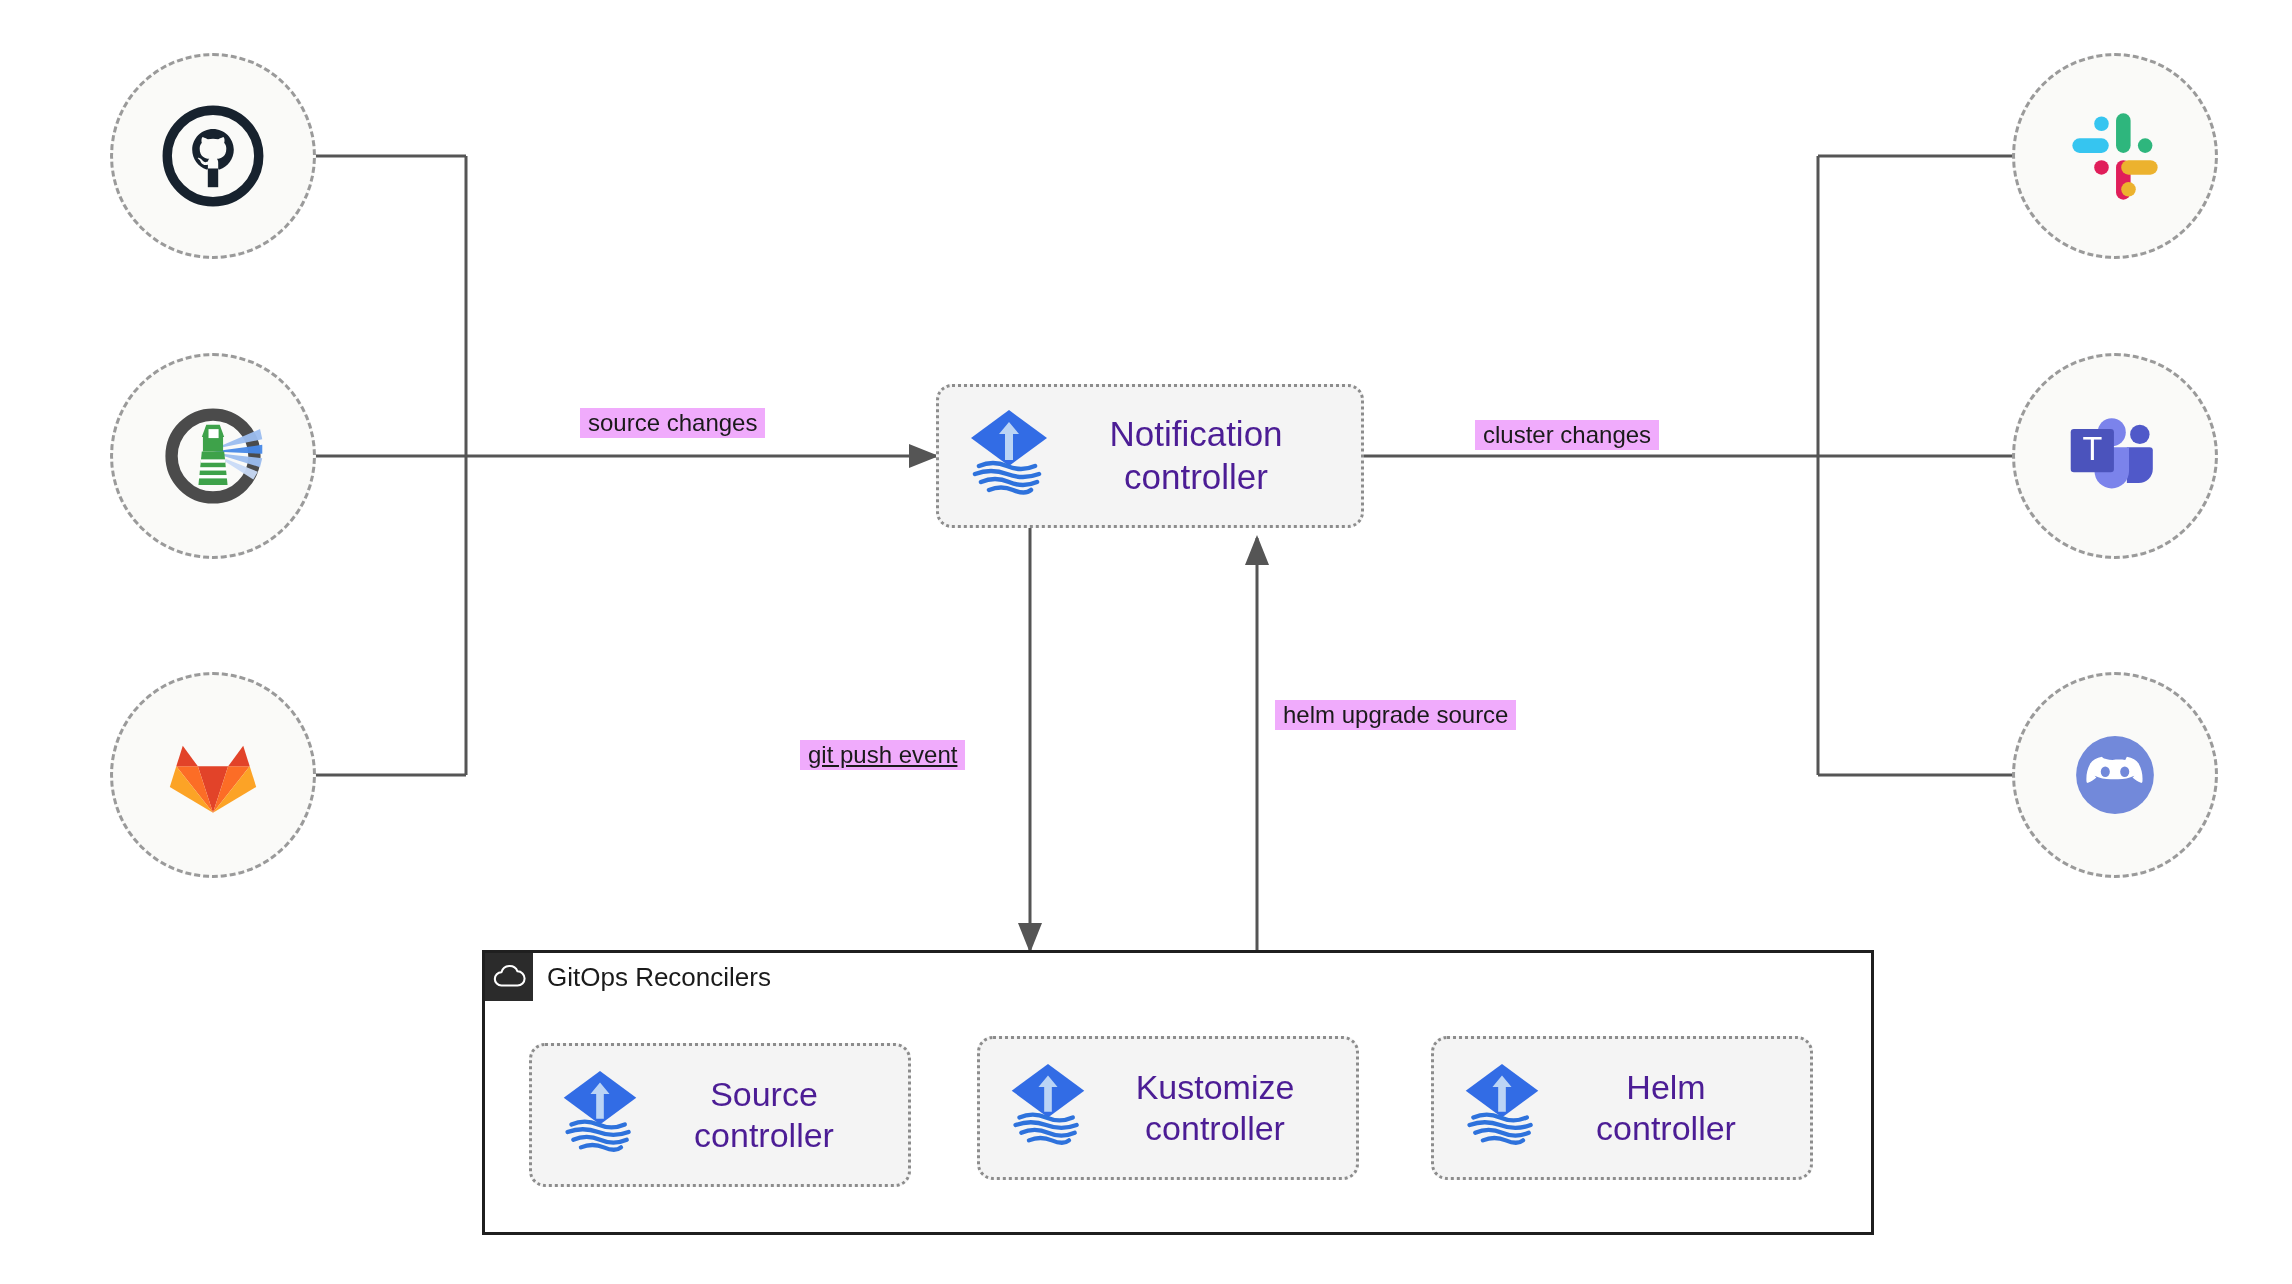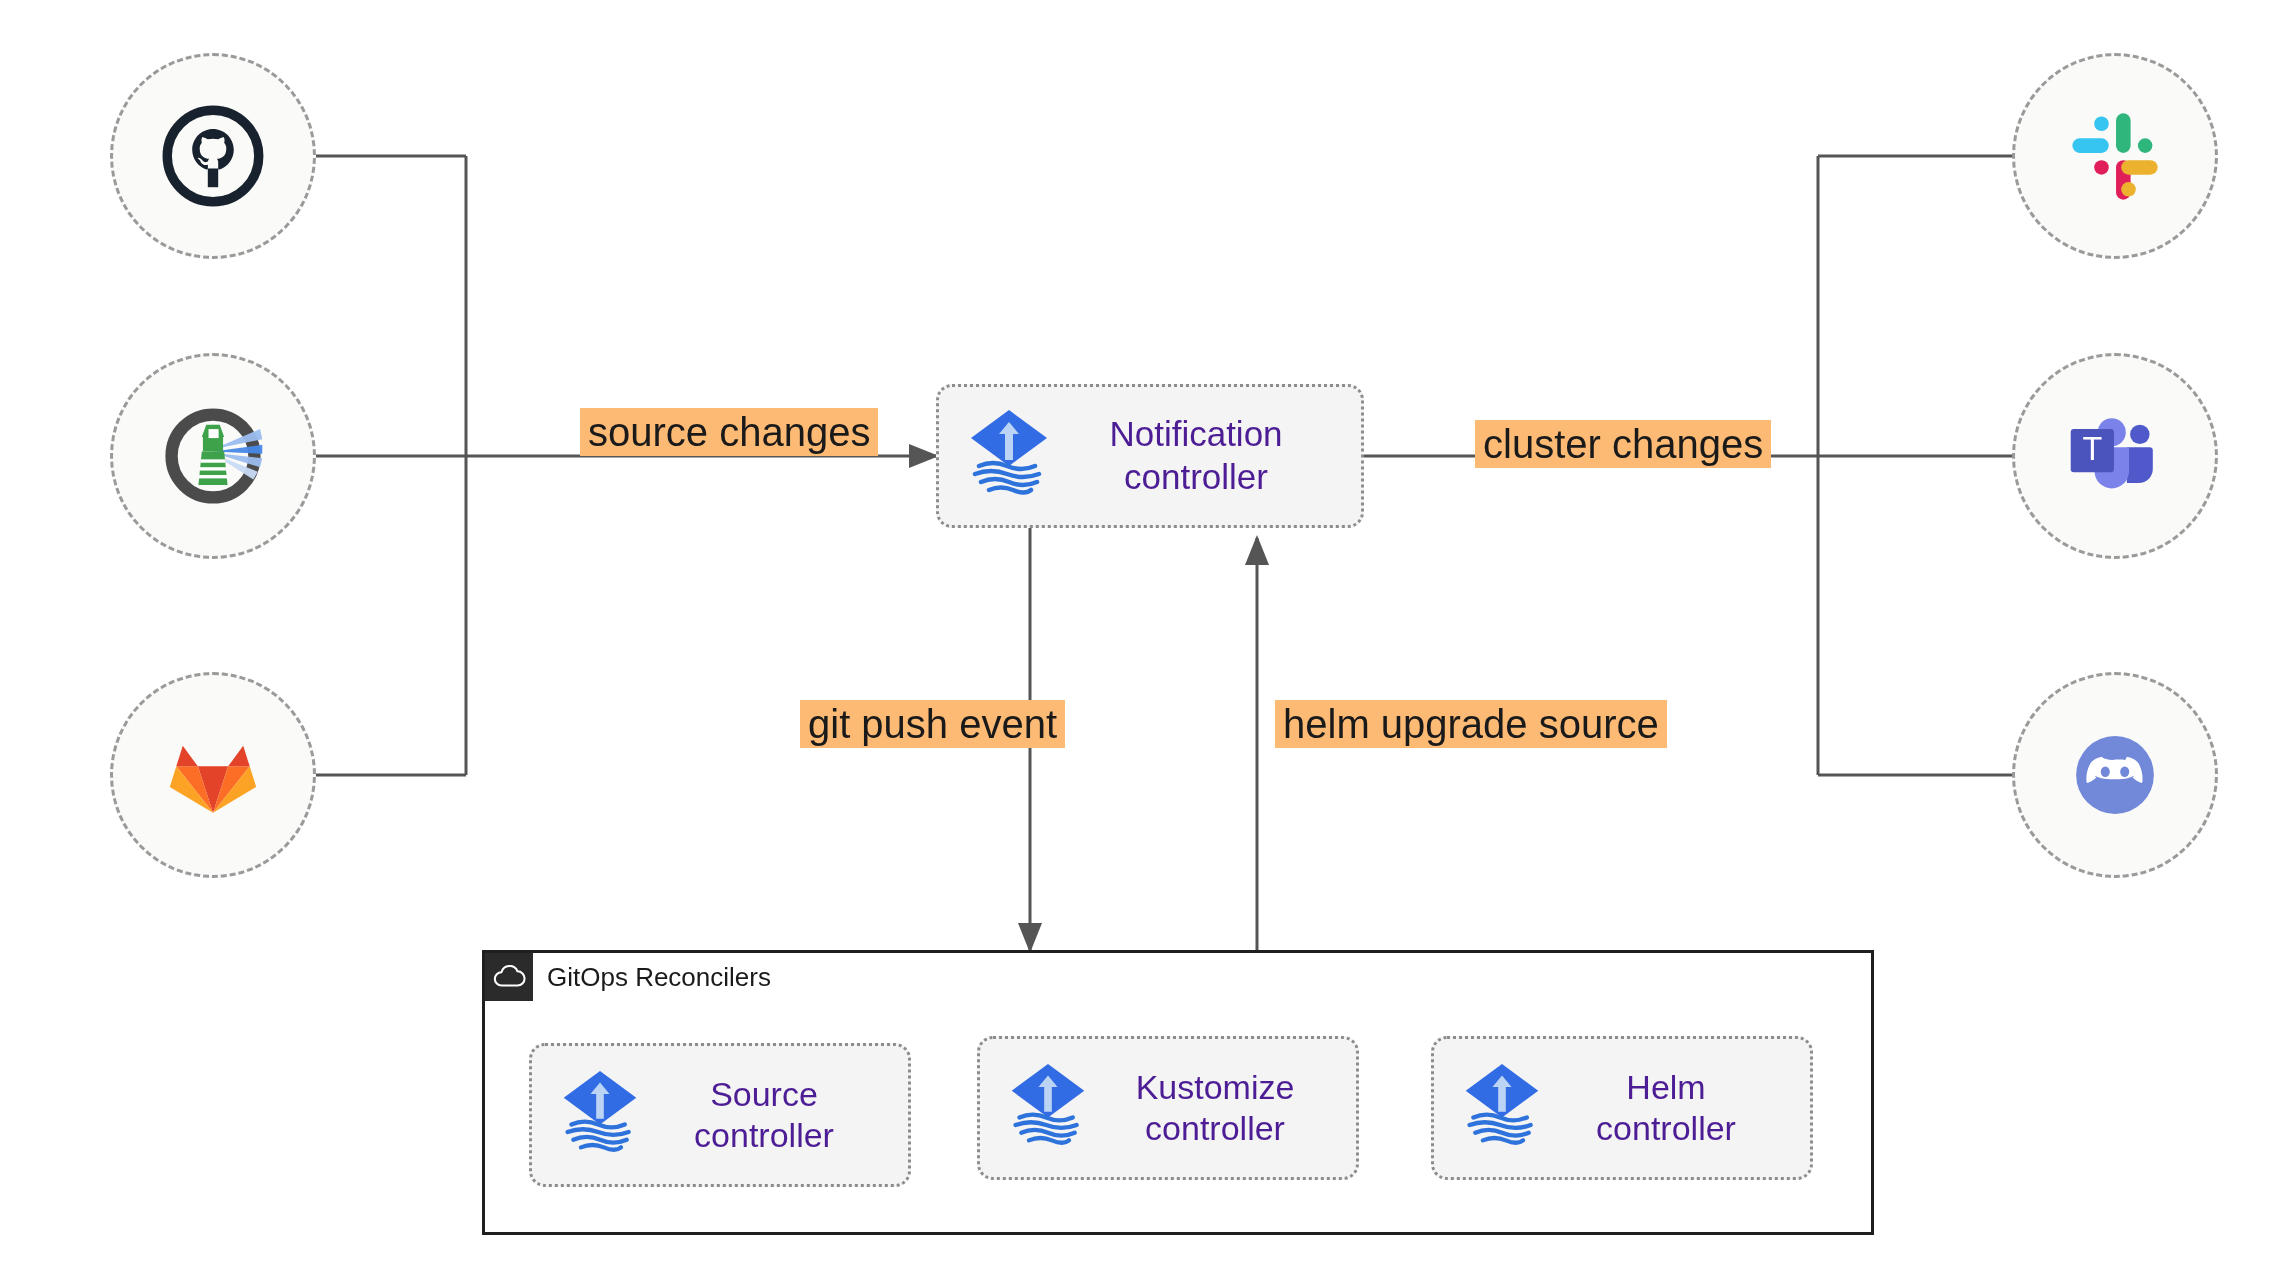"source changes" .edge-label { background: #fdba74 -> #f0abfc; font-size: 40px -> 24px }
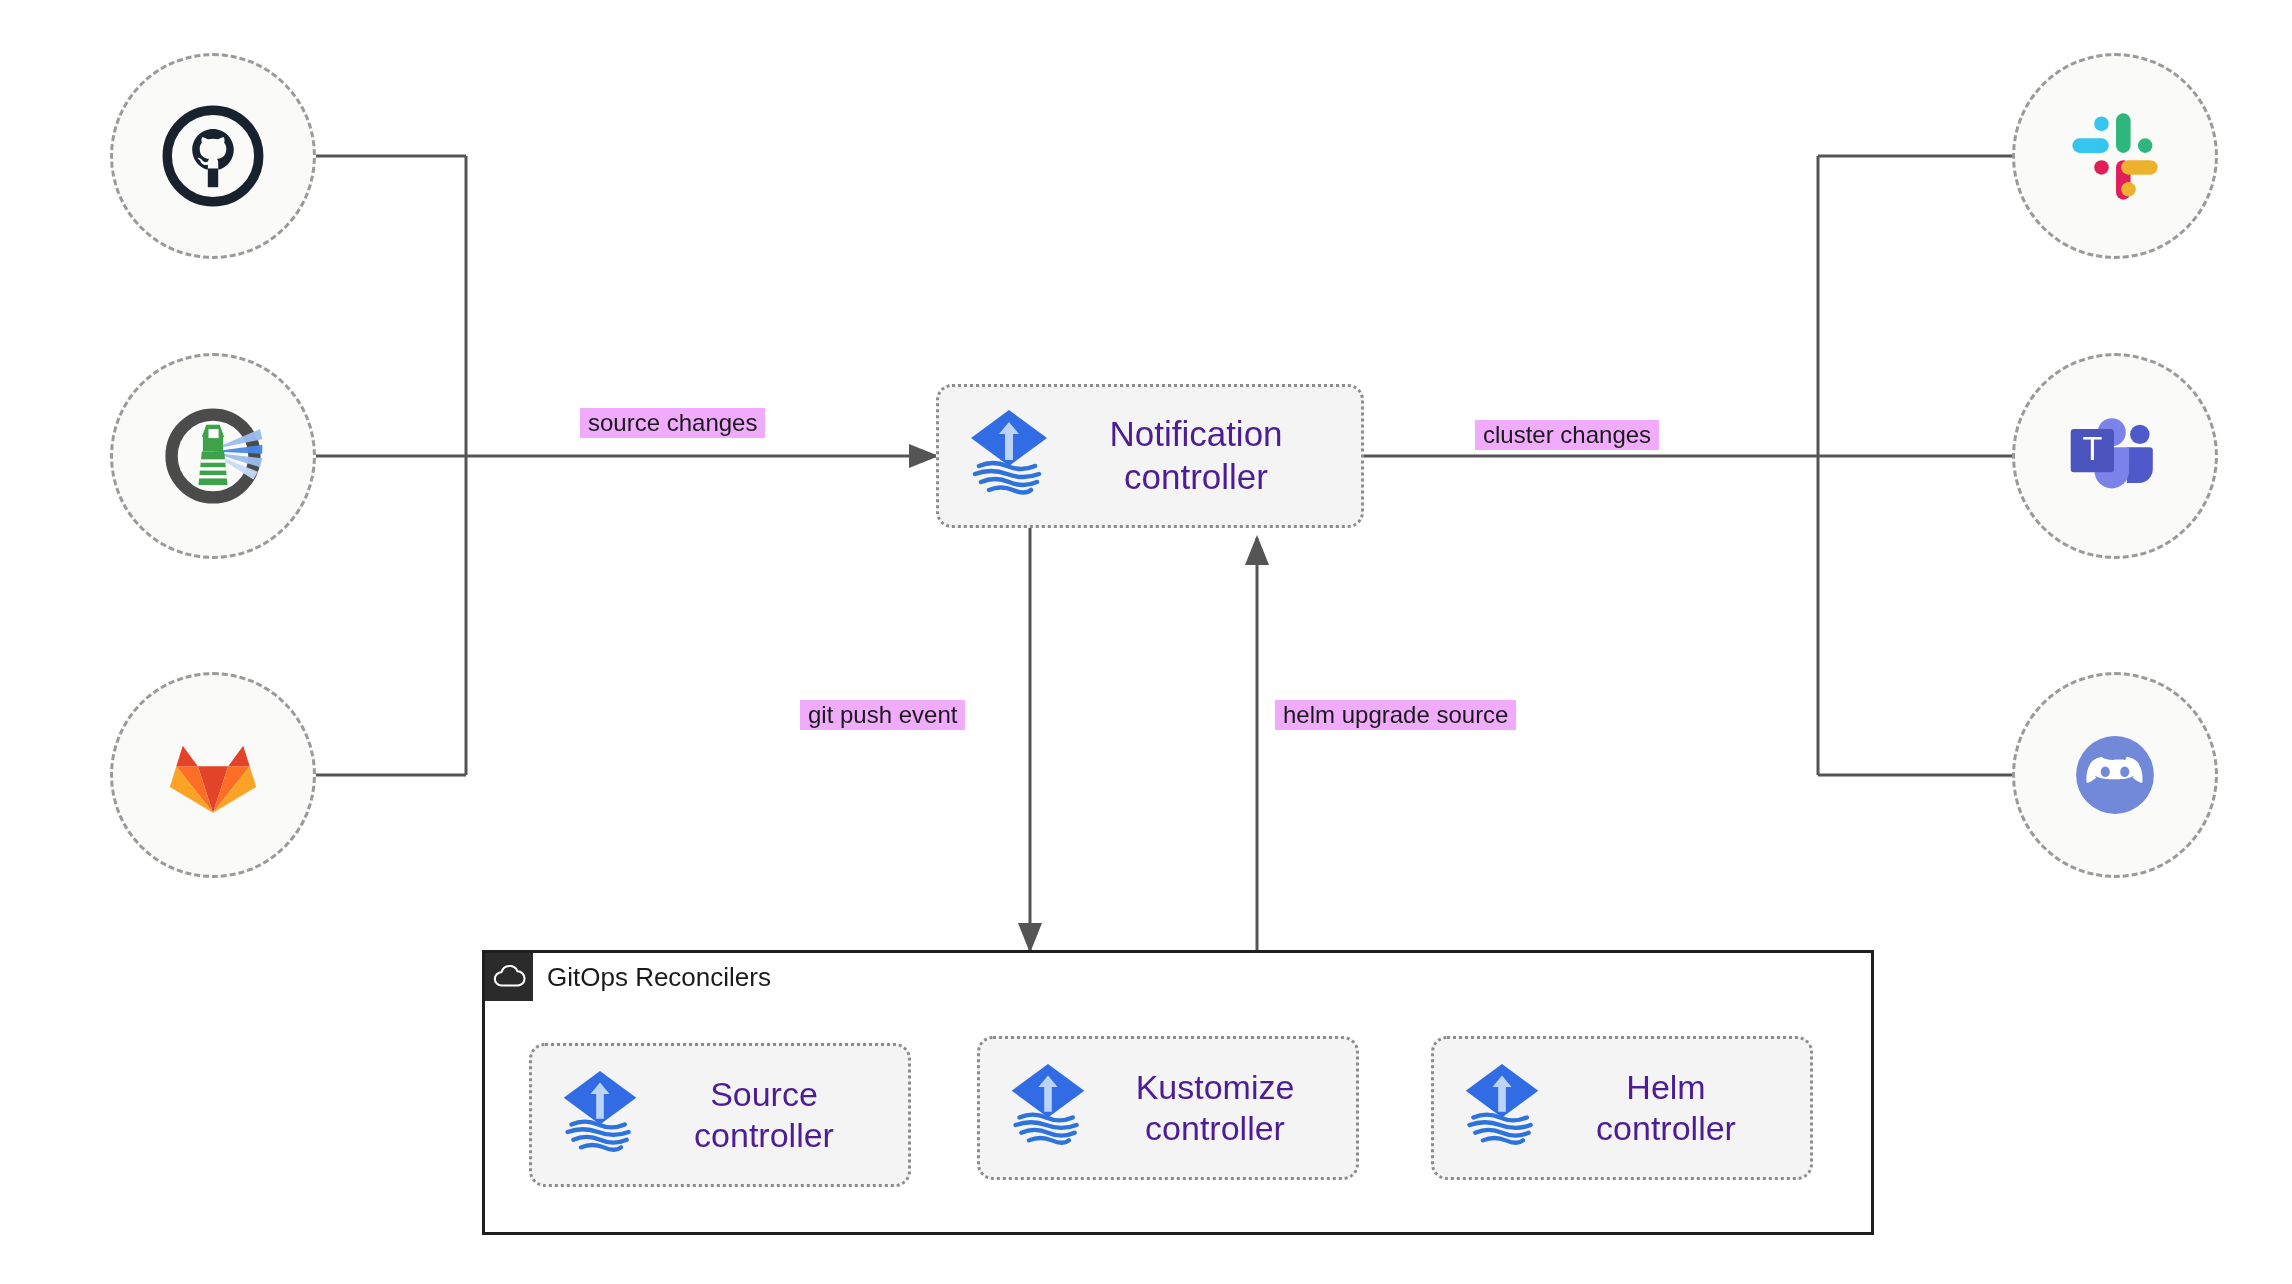"git push event" div.edge-label { text-decoration: none -> underline; top: 700px -> 740px }
